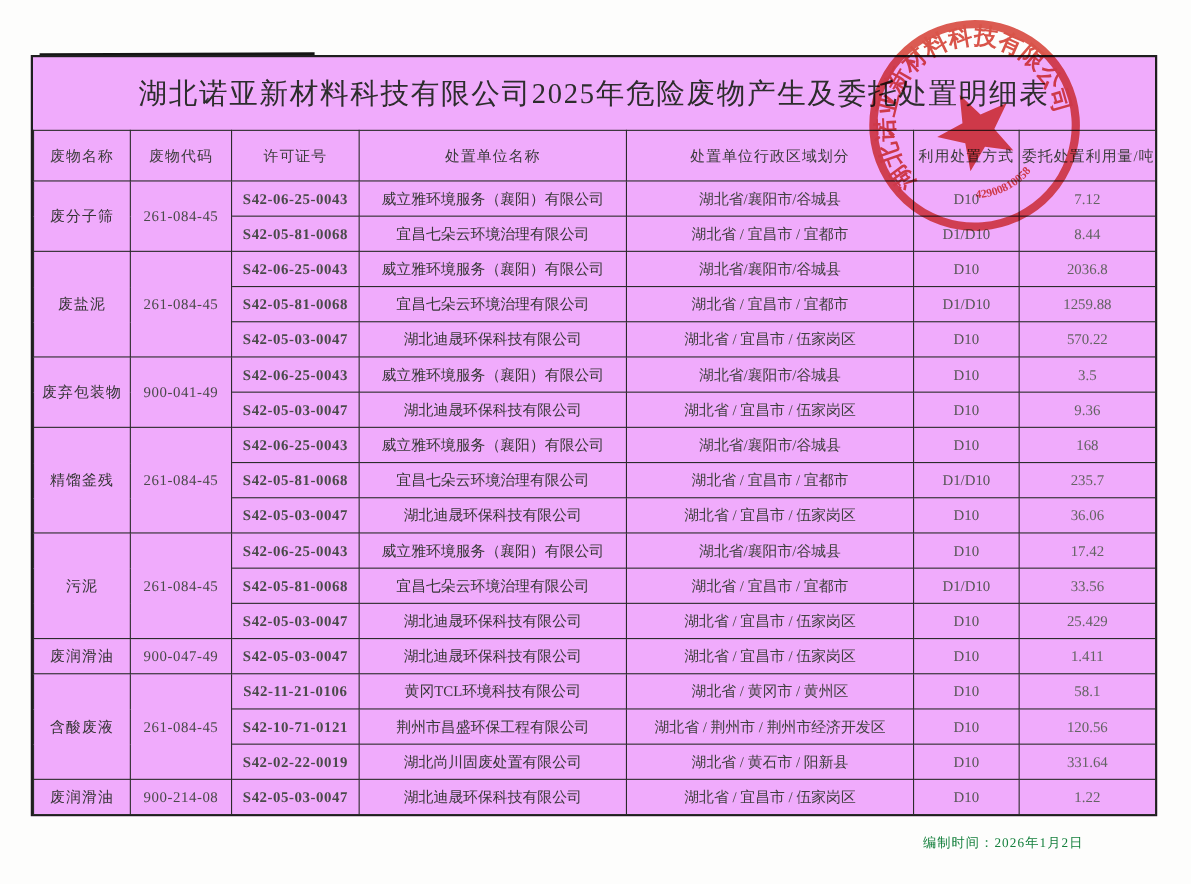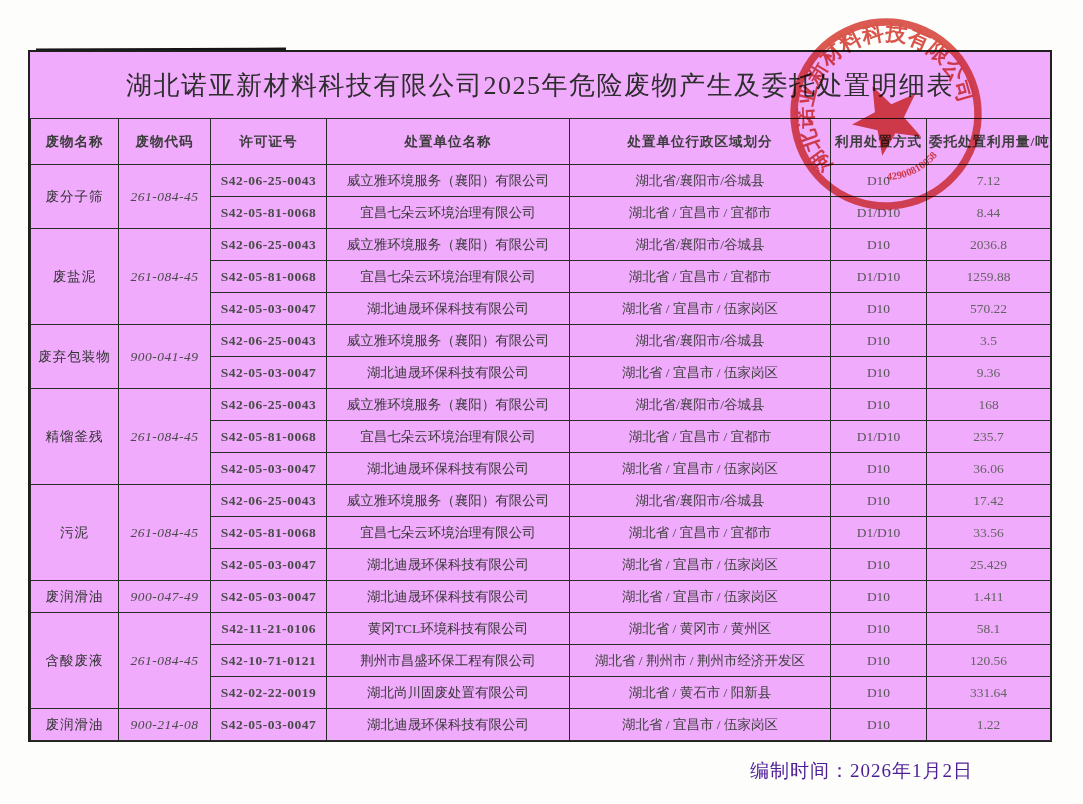"废物名称" table.waste th { font-weight: 700 -> 400 }
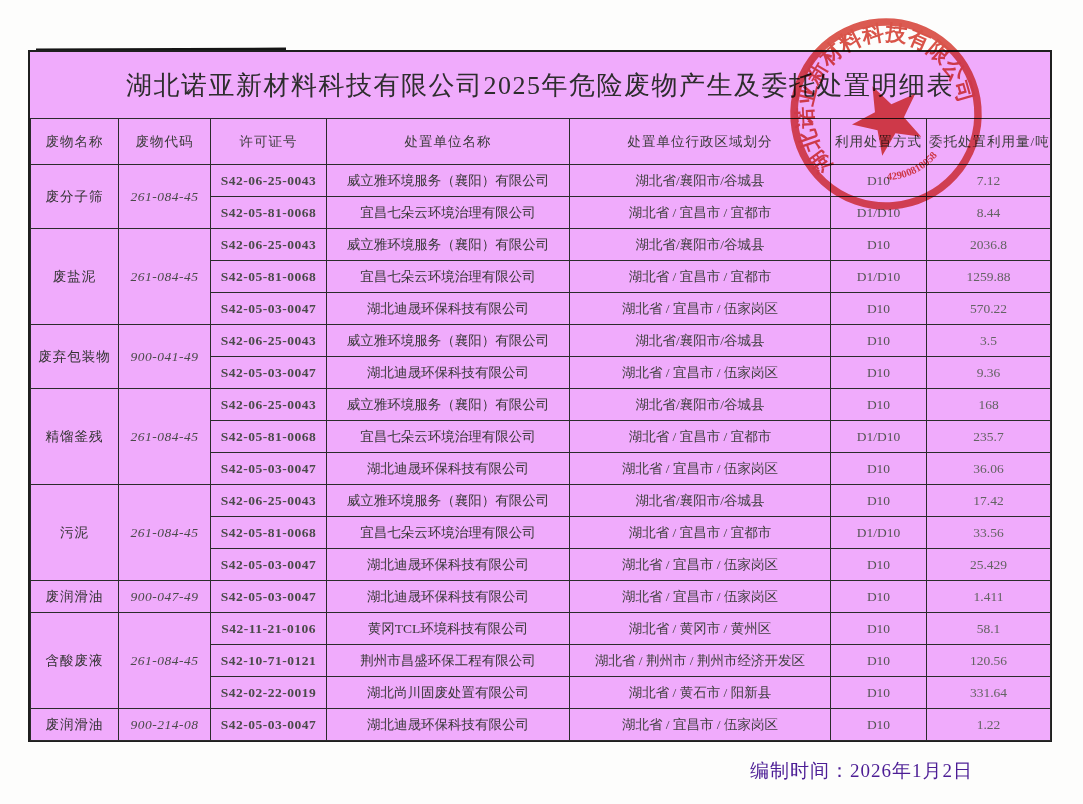"261-084-45" td.c-code { font-style: italic -> none }
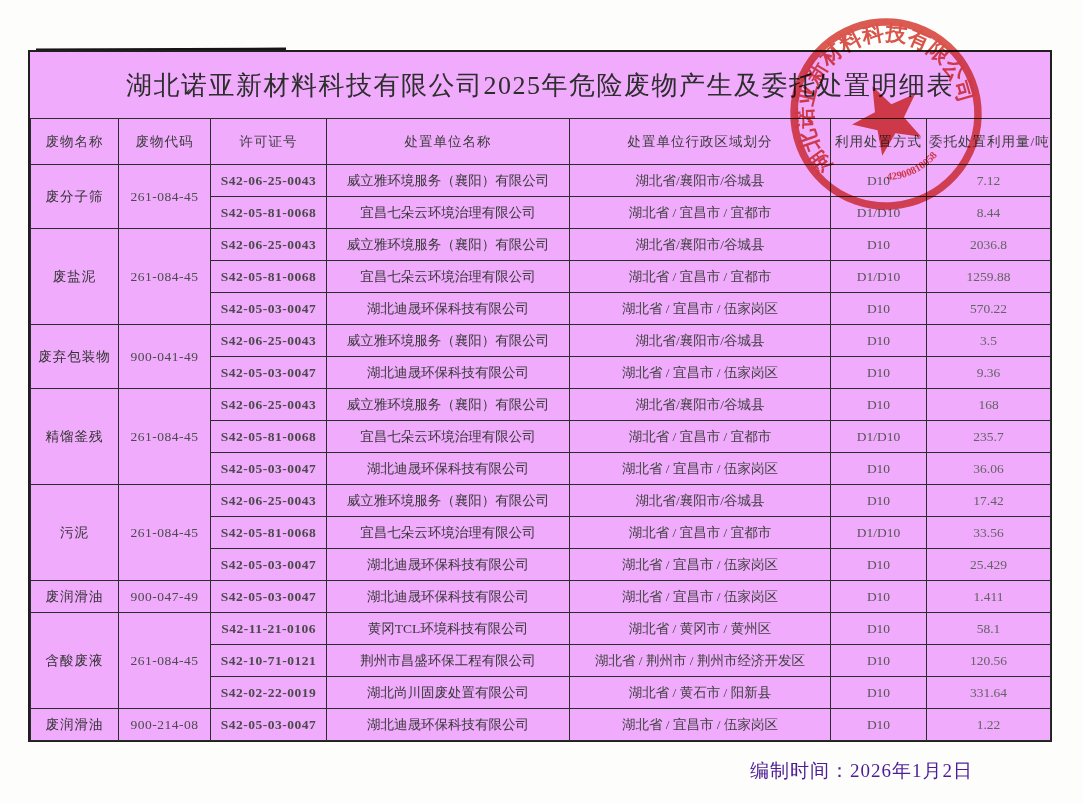"编制时间：2026年1月2日" .footer-note { color: #4c1d95 -> #15803d; font-size: 19px -> 12px; right: 110px -> 98px }
